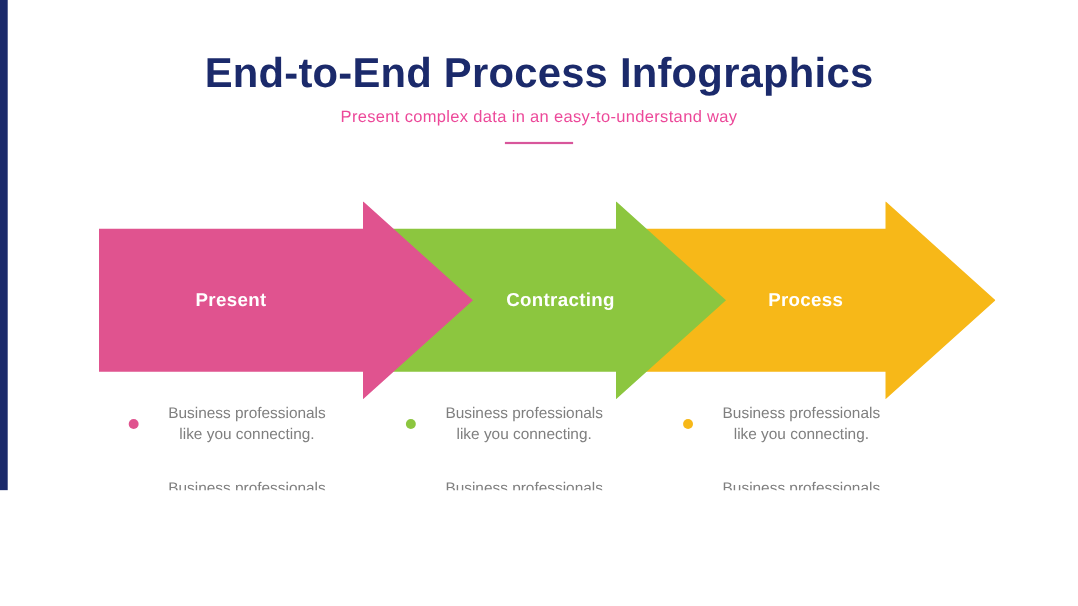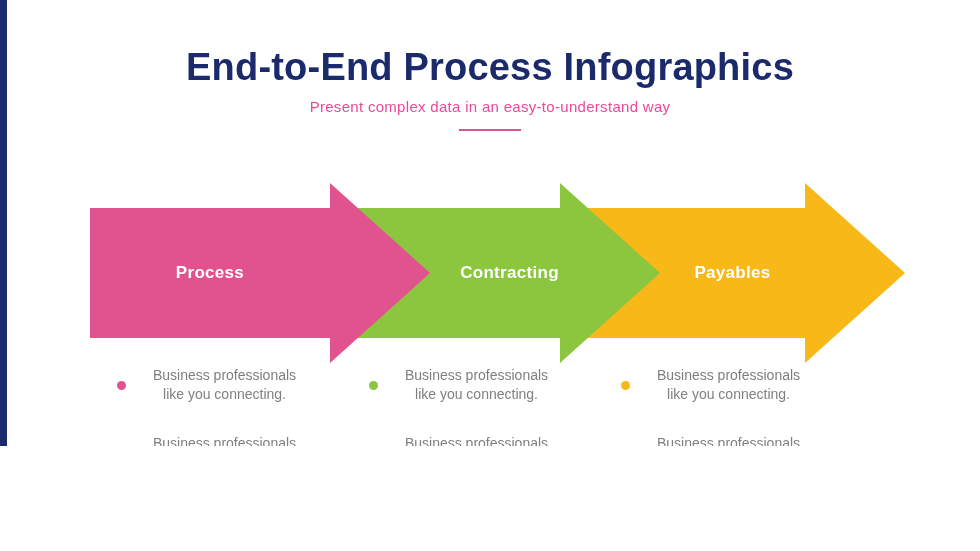"Process" span.arrow-label { text: Process -> Present }
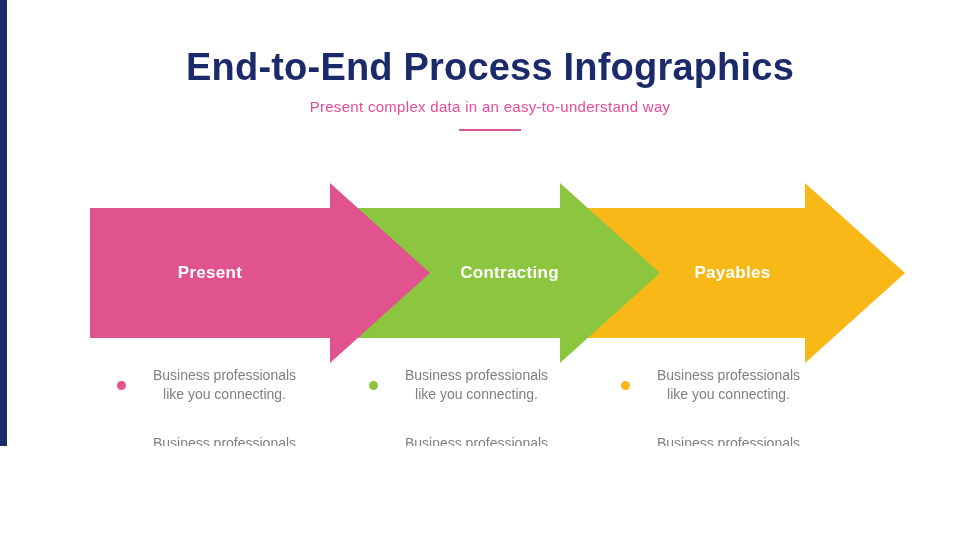"Payables" span.arrow-label { text: Payables -> Process }
